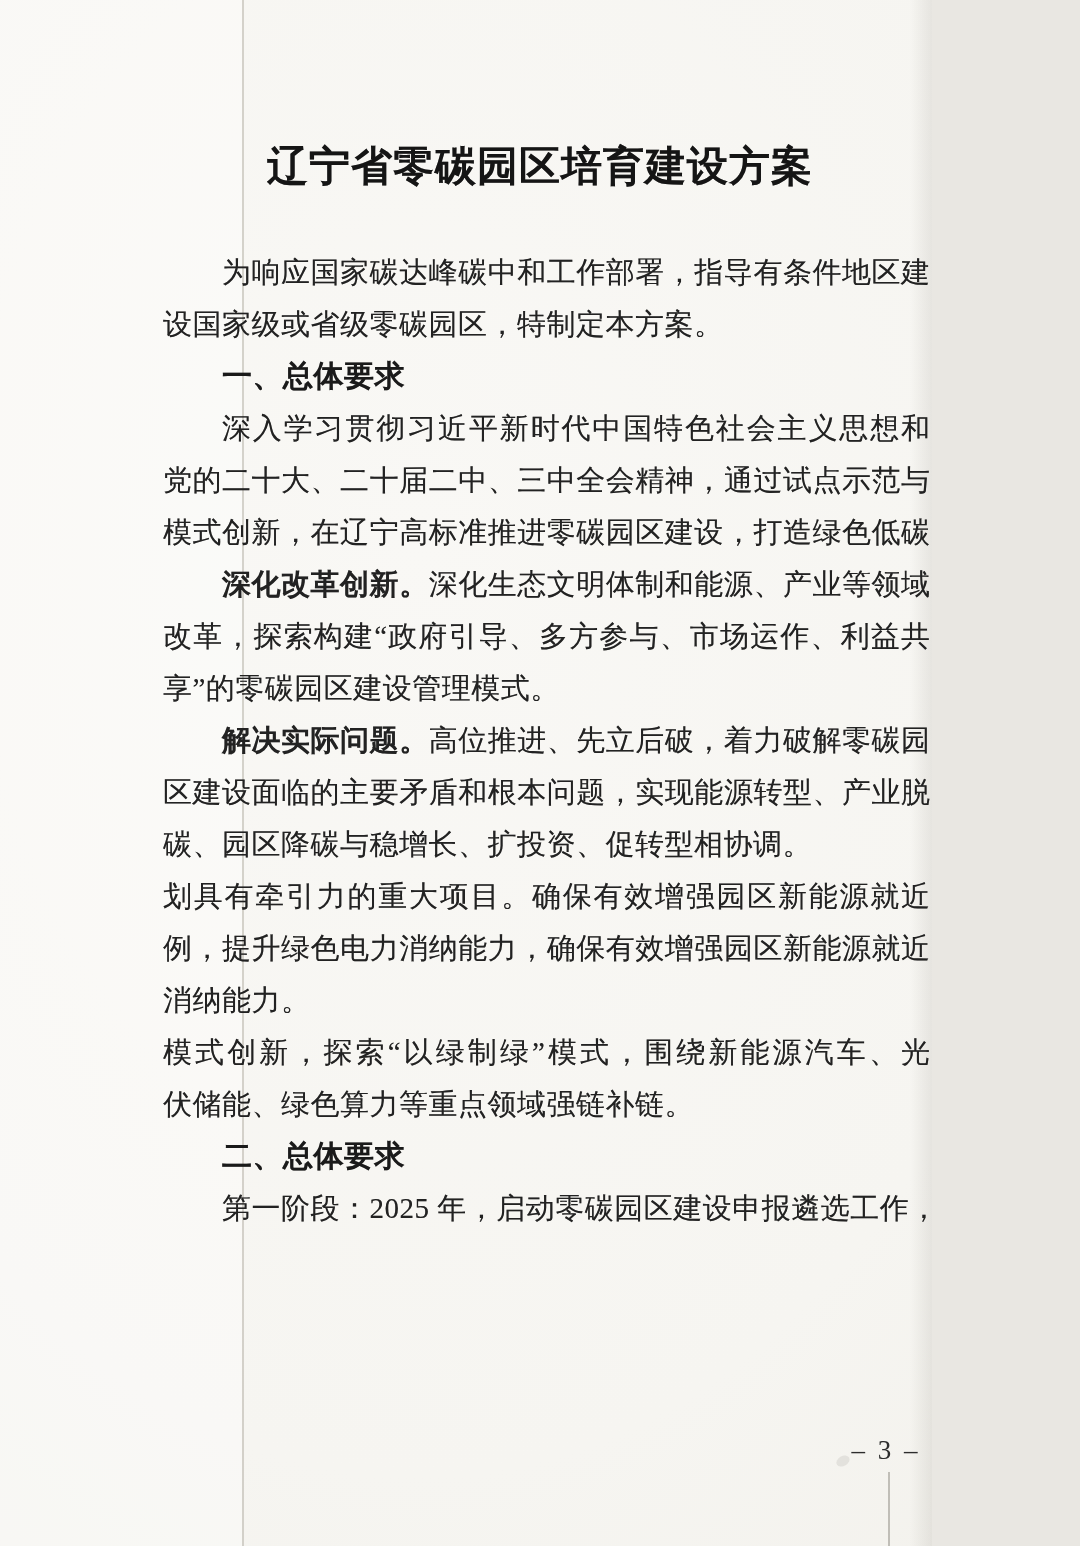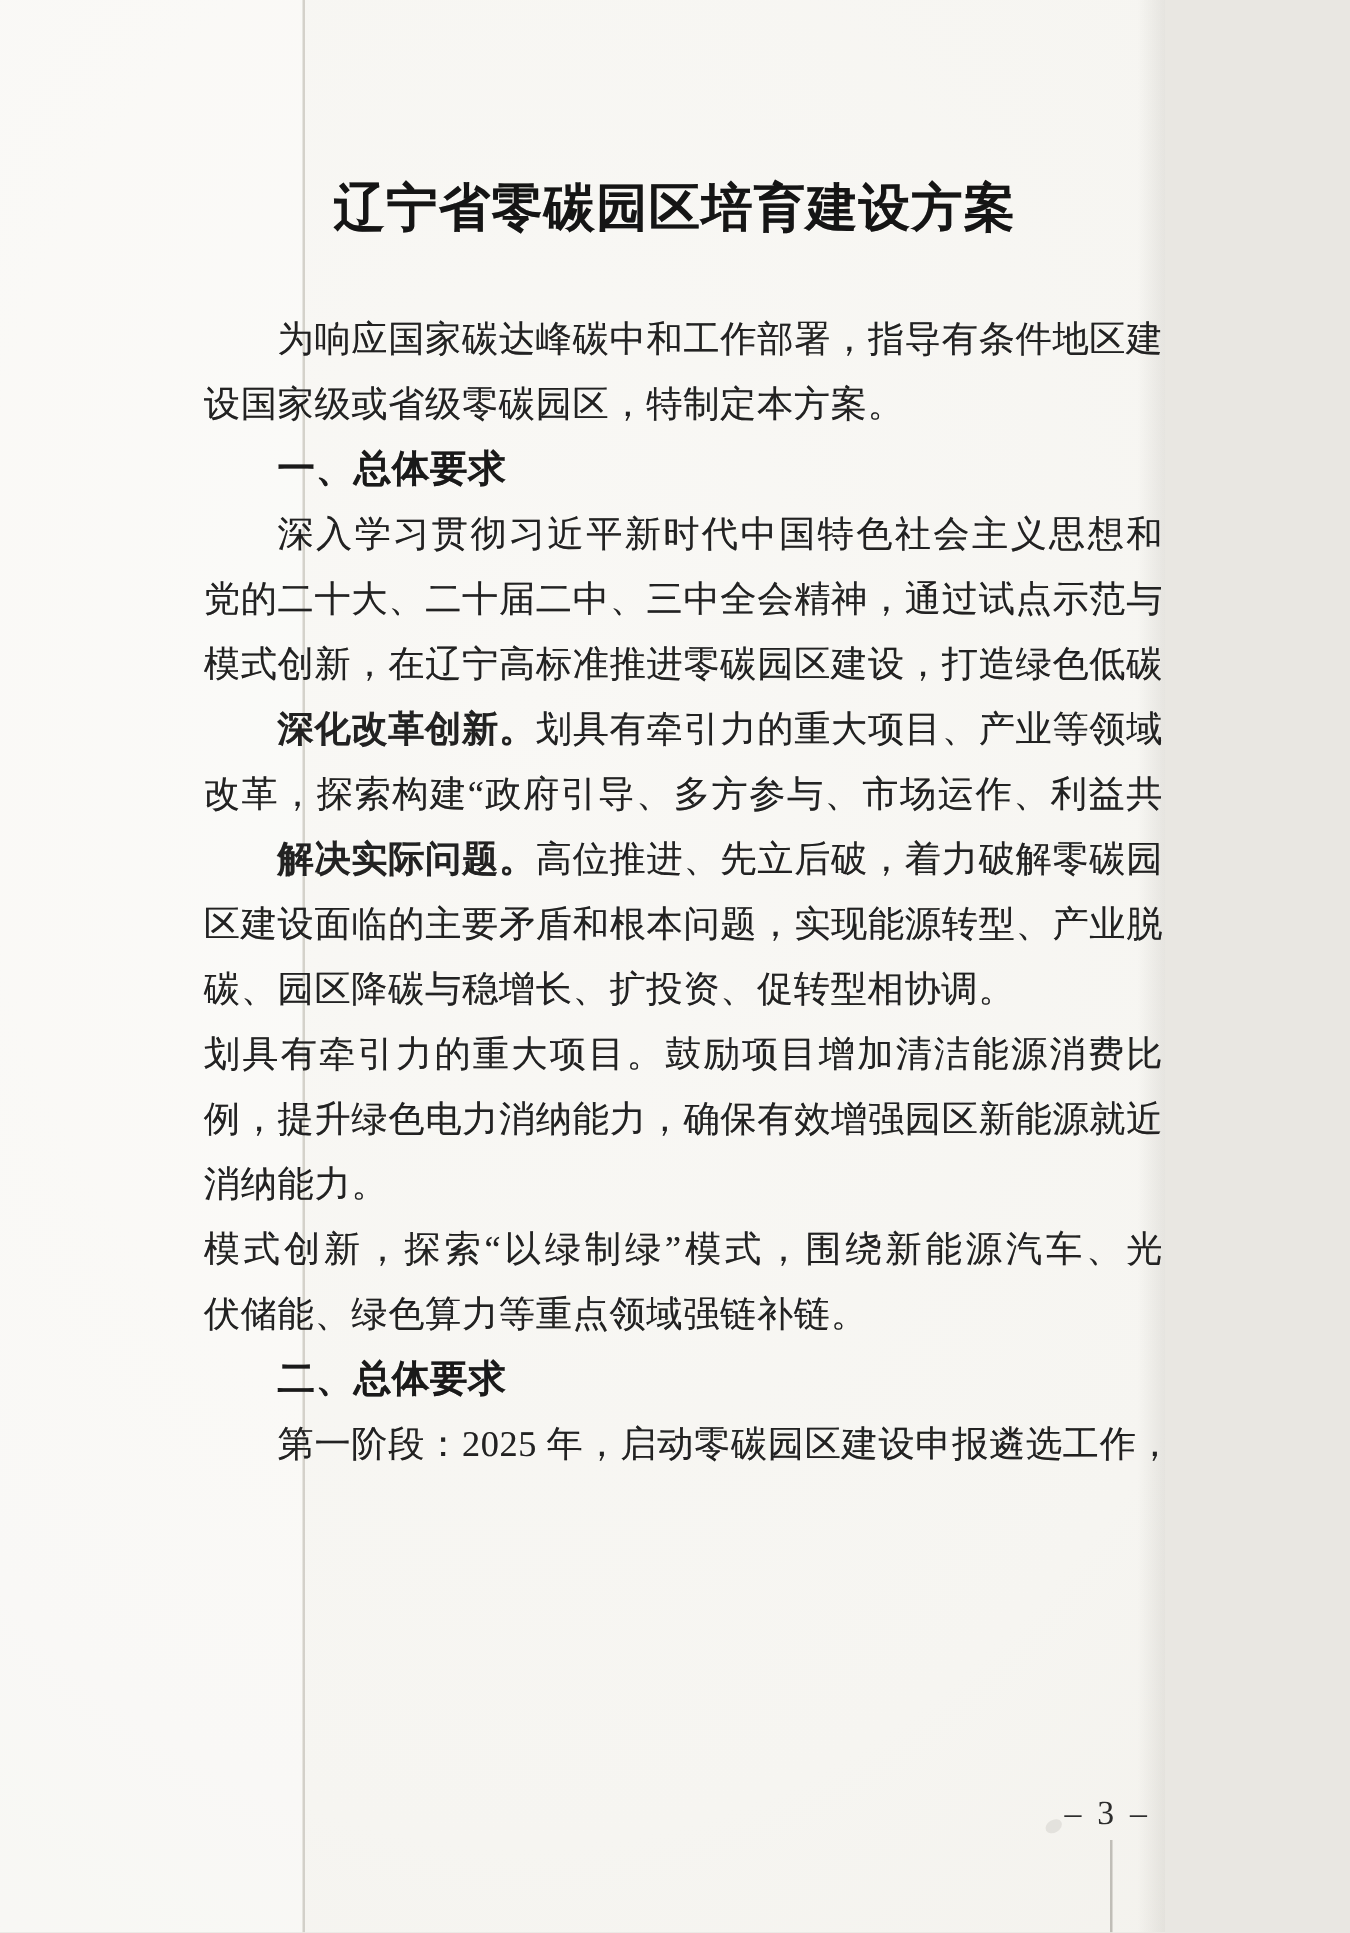"划具有牵引力的重大项目、产业等领域" span.reg { text: 划具有牵引力的重大项目 -> 深化生态文明体制和能源 }
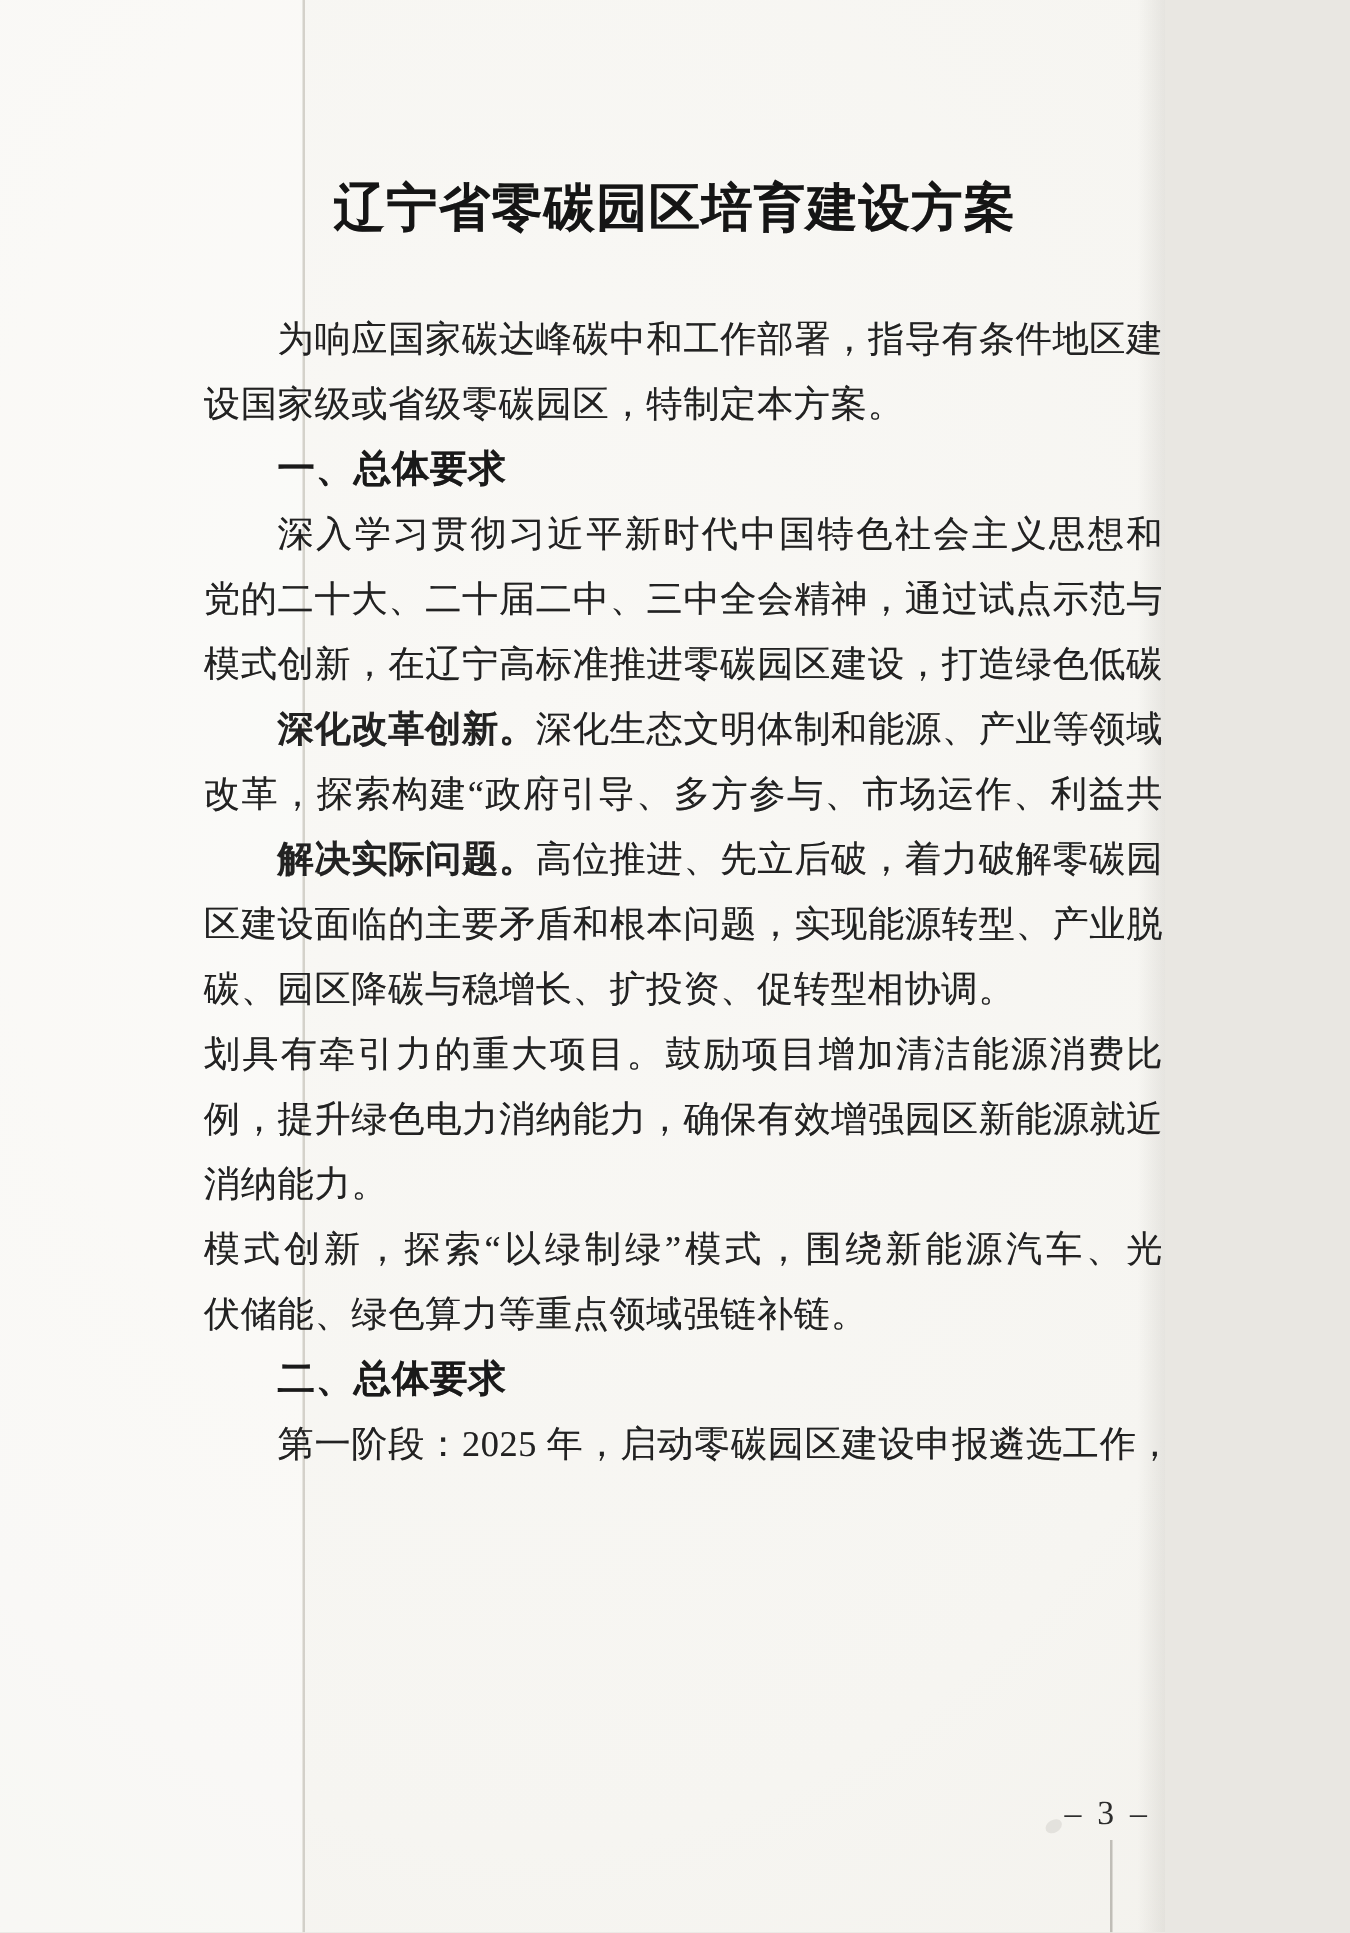"享”的零碳园区建设管理模式。" div.line { html: none -> <div><span>享”的零碳园区建设管理模式。</span></div> }
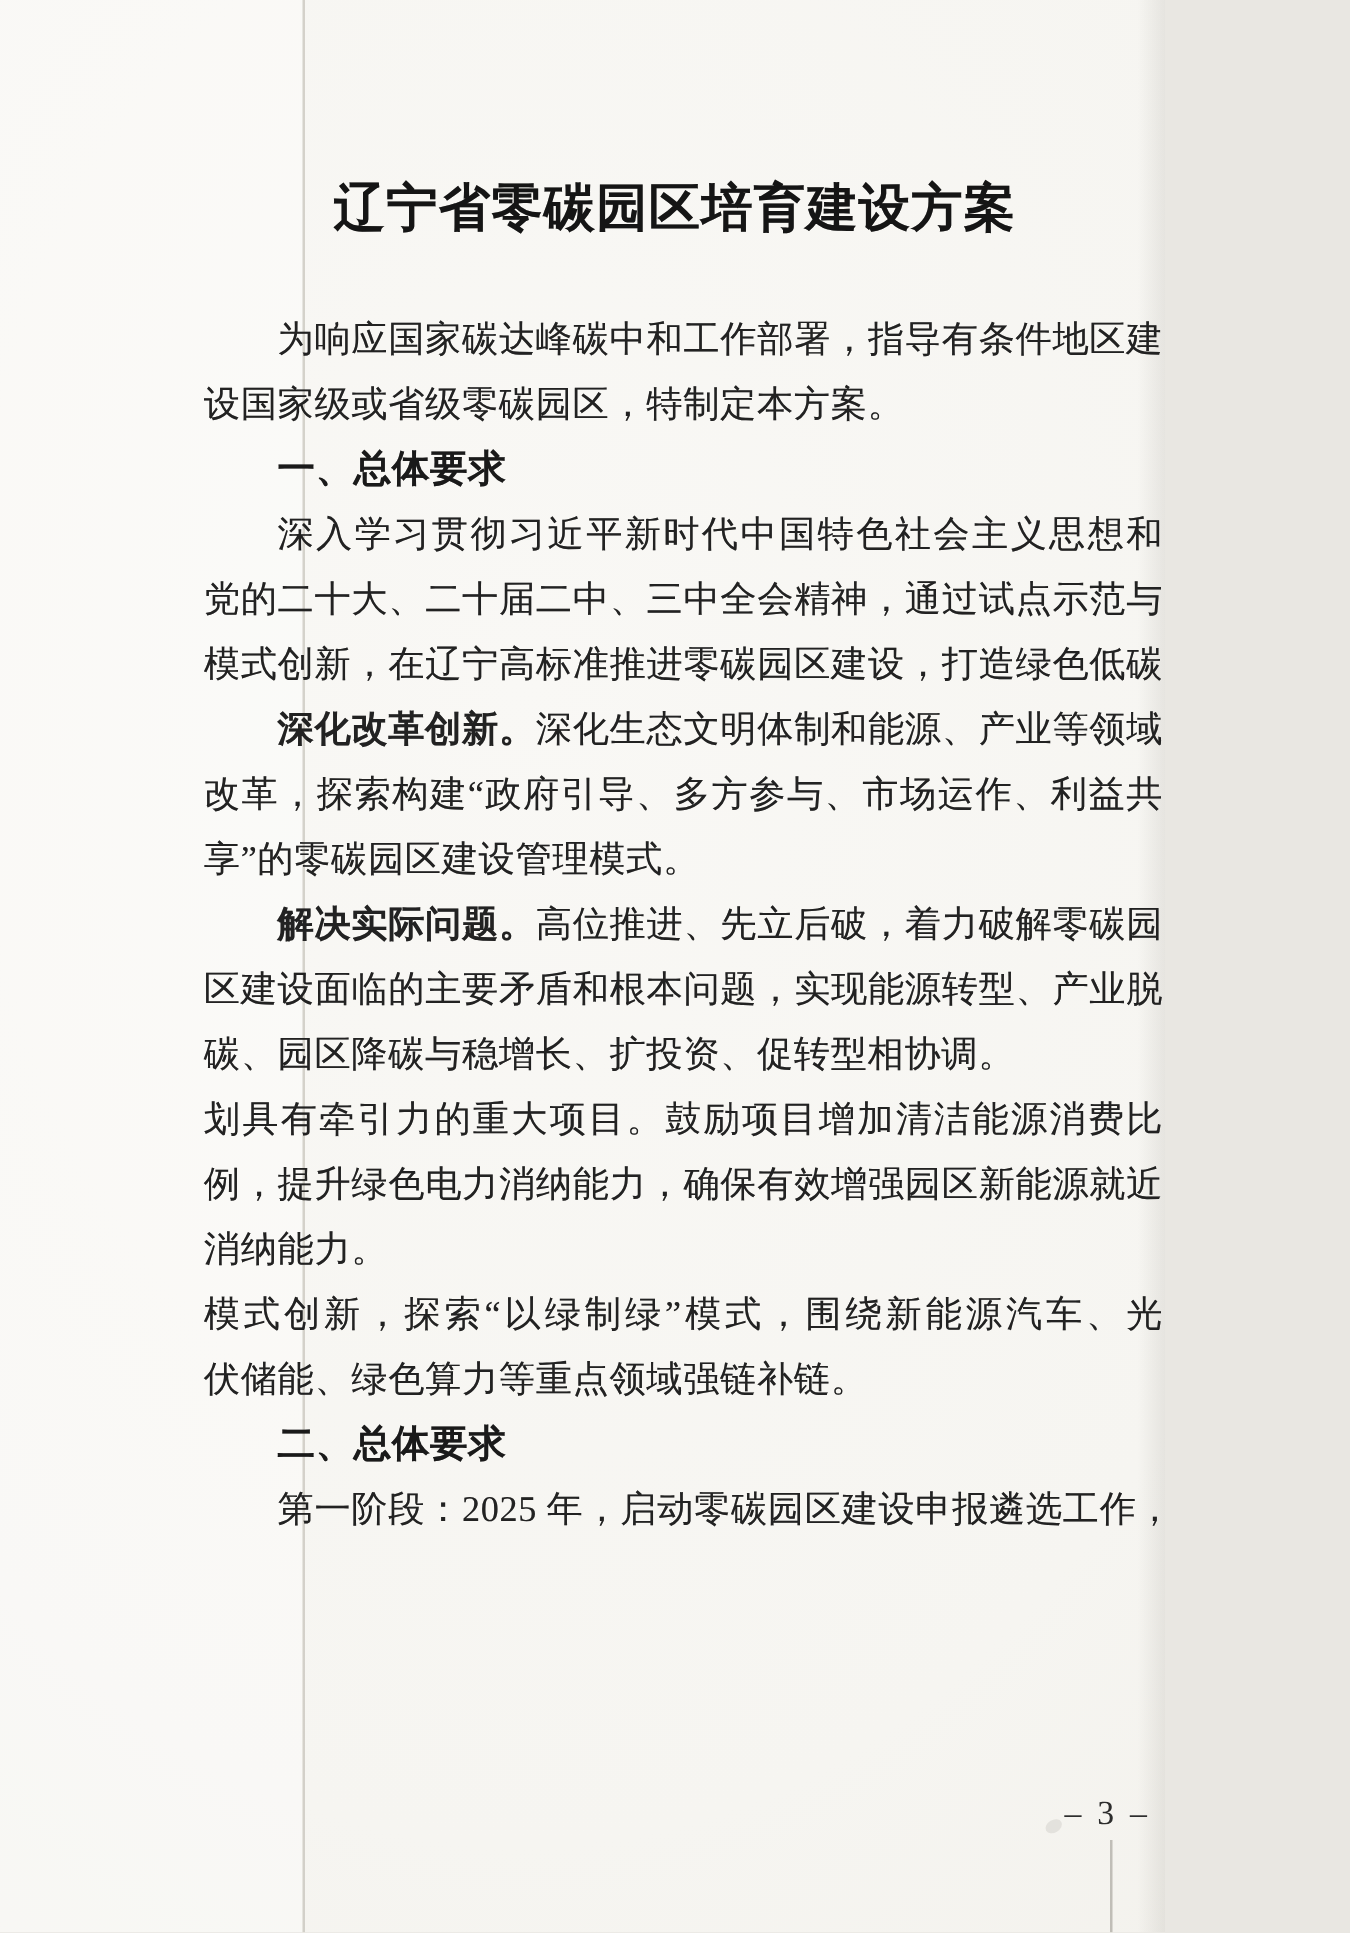"划具有牵引力的重大项目。鼓励项目增加清洁能源消费比" span.reg { text: 鼓励项目增加清洁能源消费比 -> 确保有效增强园区新能源就近 }
